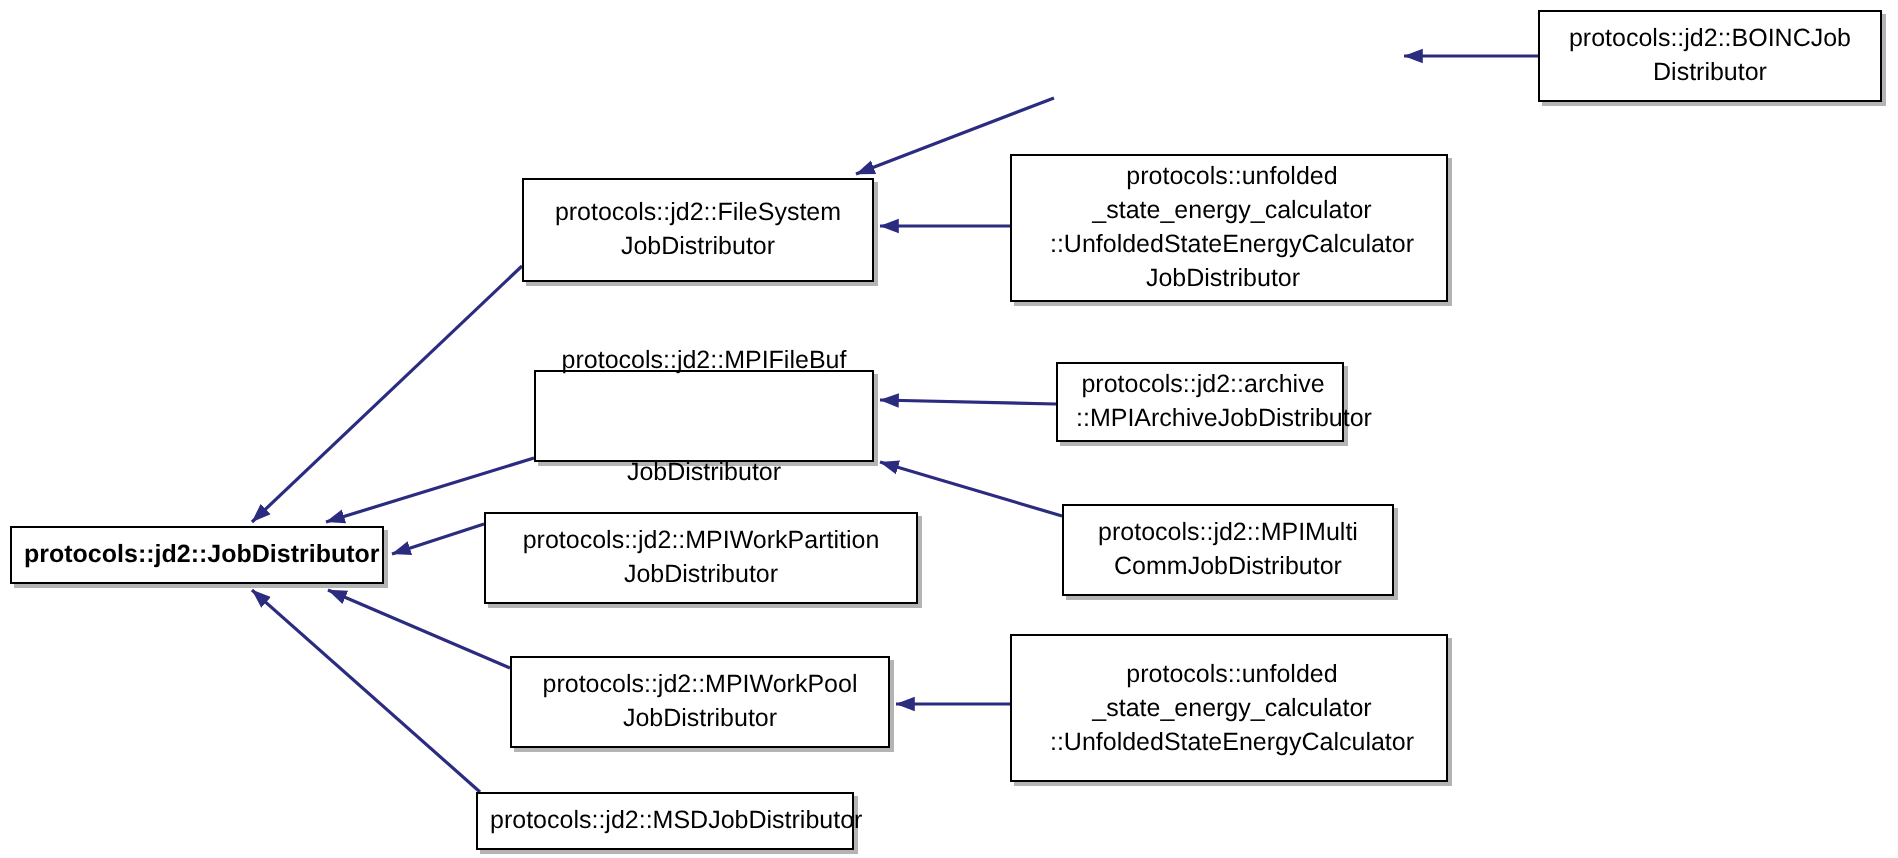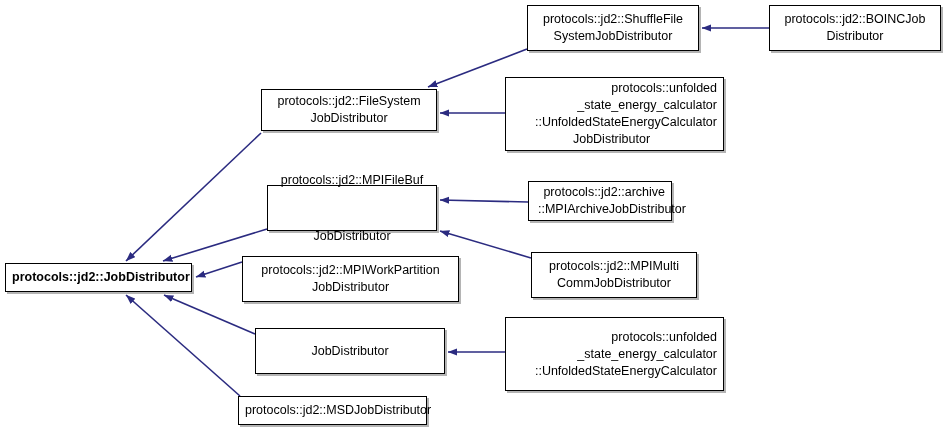"protocols::jd2::ShuffleFile" div.node { html: <div> <div>protocols::jd2::ShuffleFile</div> <div>SystemJobDistributor</div> </div> -> none }
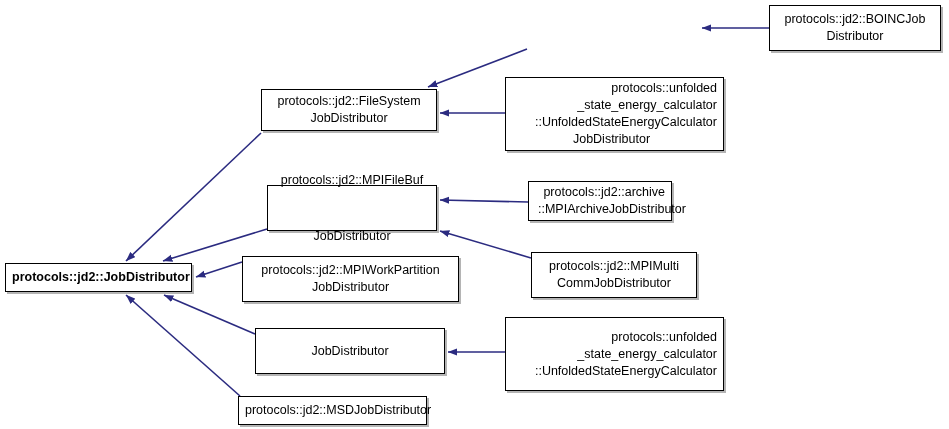"protocols::unfolded" .node.left-align .line { text-align: right -> center }
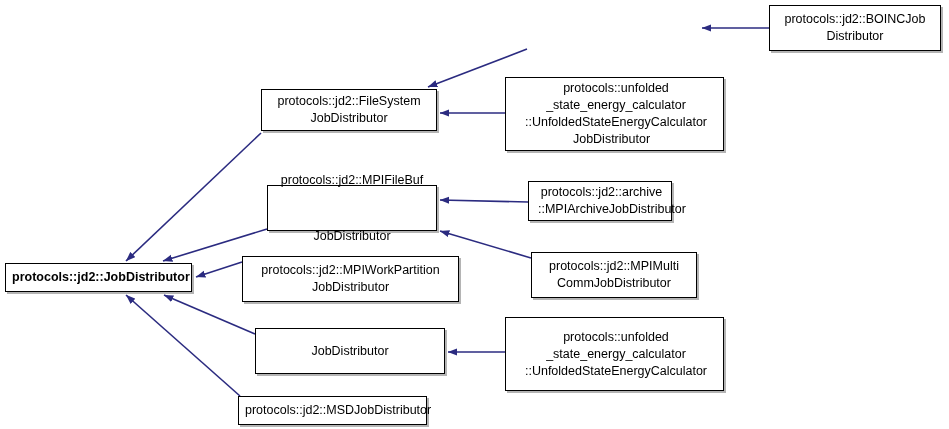"protocols::jd2::FileSystem" div.node { height: 42px -> 52px }
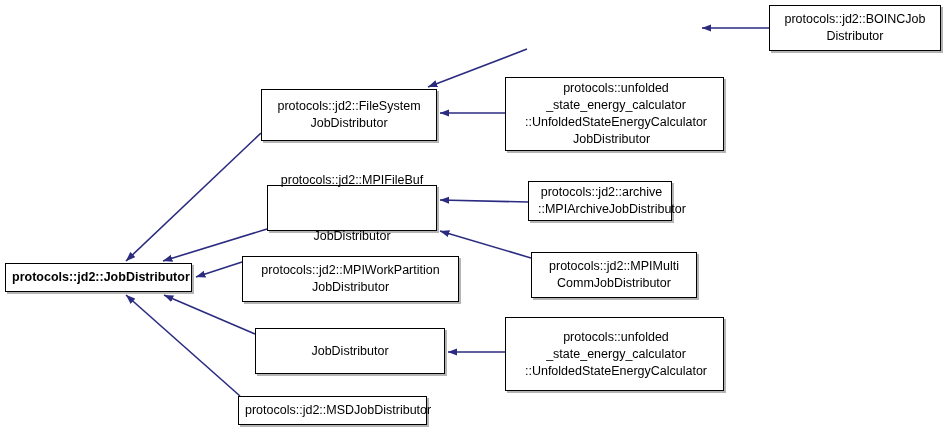"protocols::jd2::MPIWorkPool" div.line { html: none -> <div>protocols::jd2::MPIWorkPool</div> }
